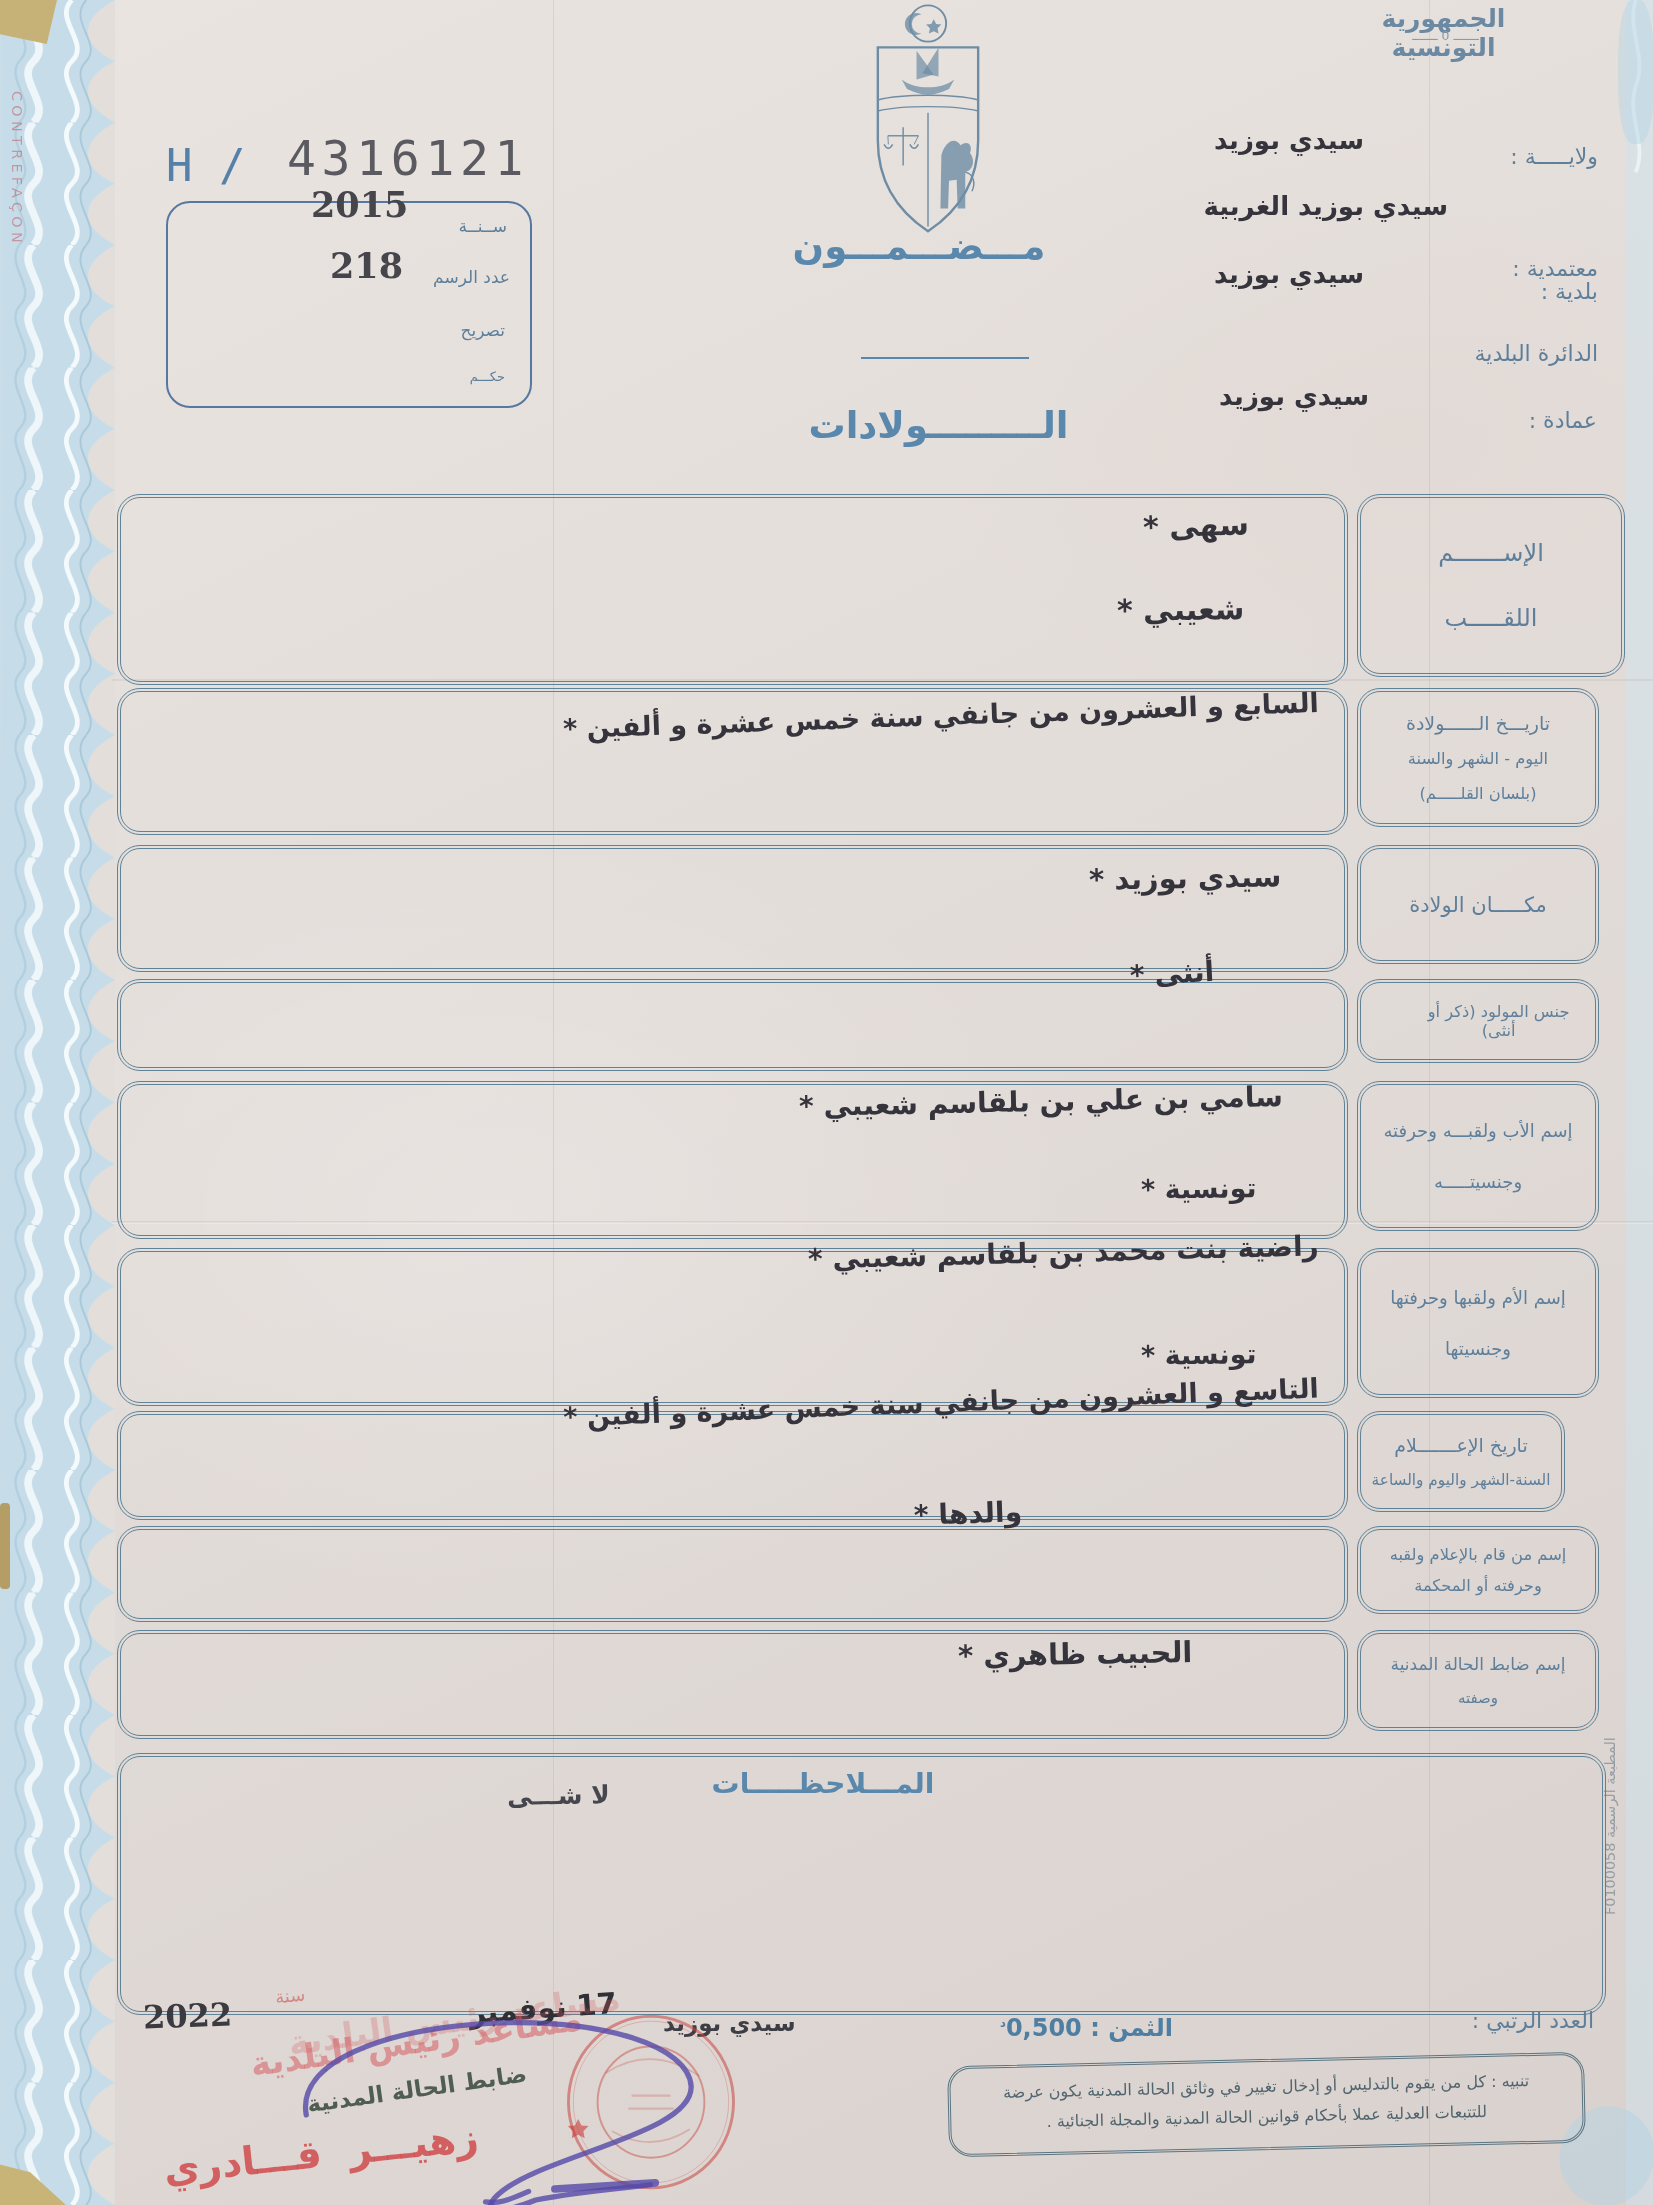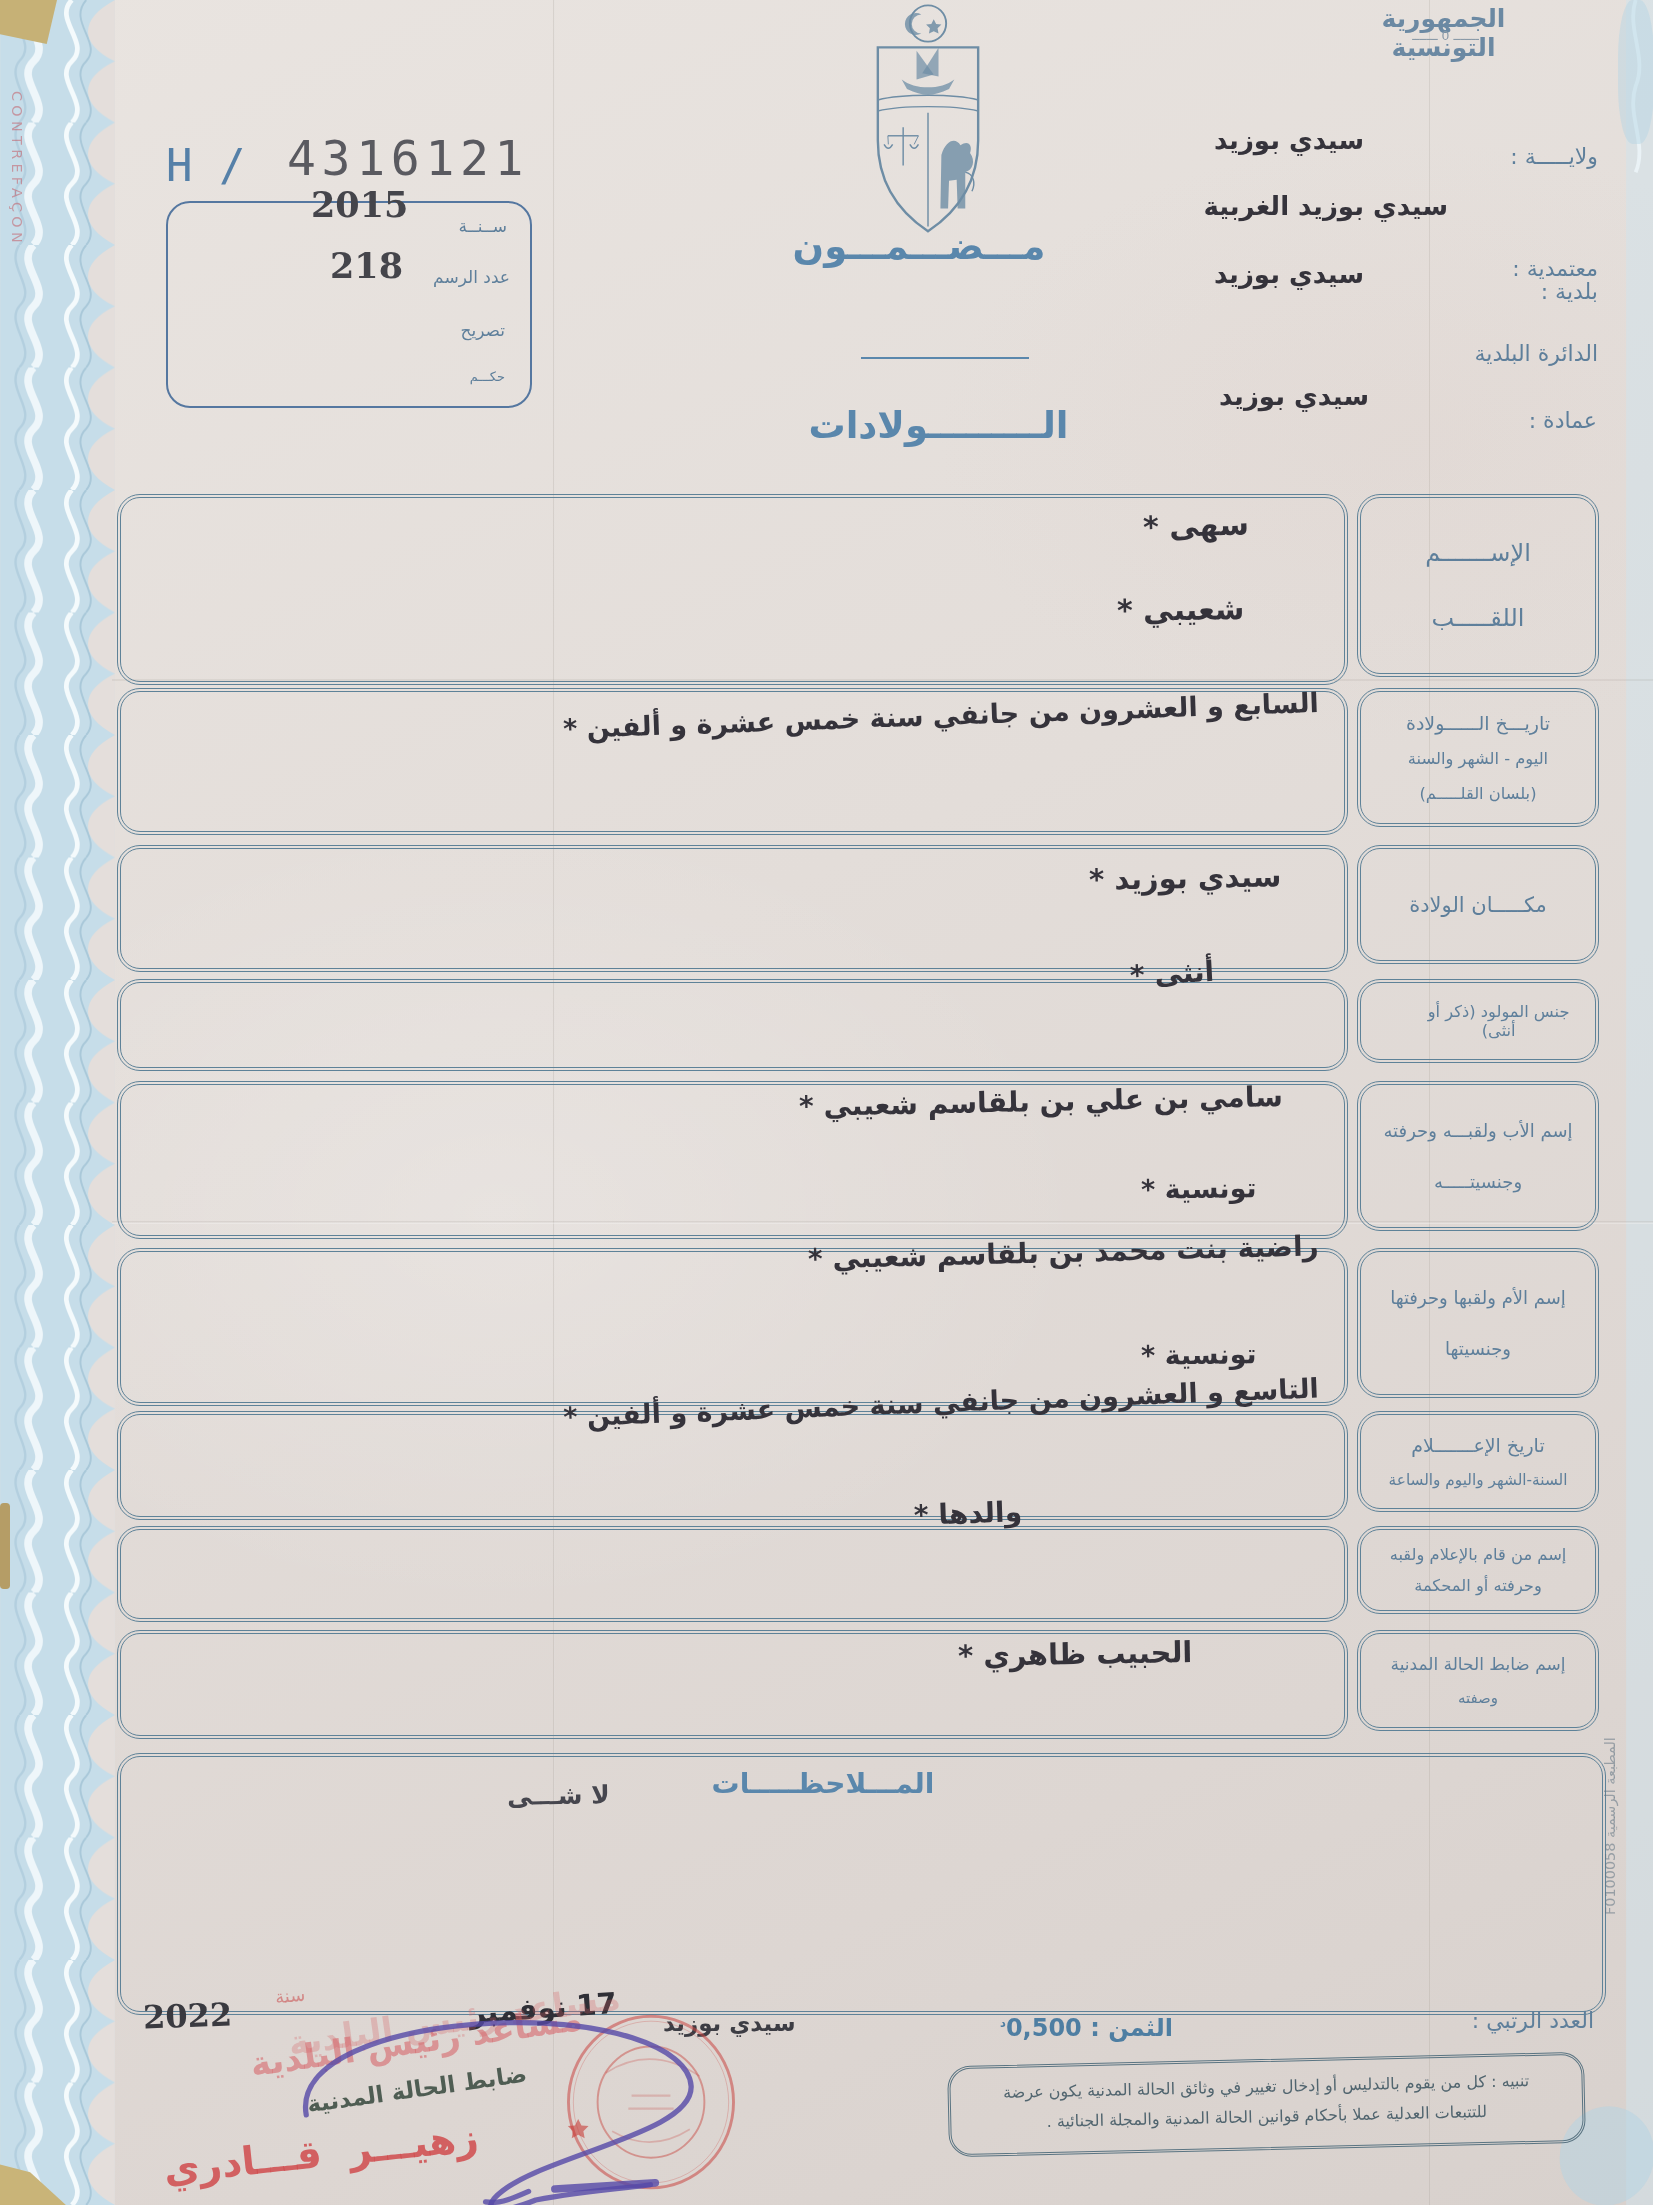"الإســـــــم" div.fbox { width: 242px -> 268px }
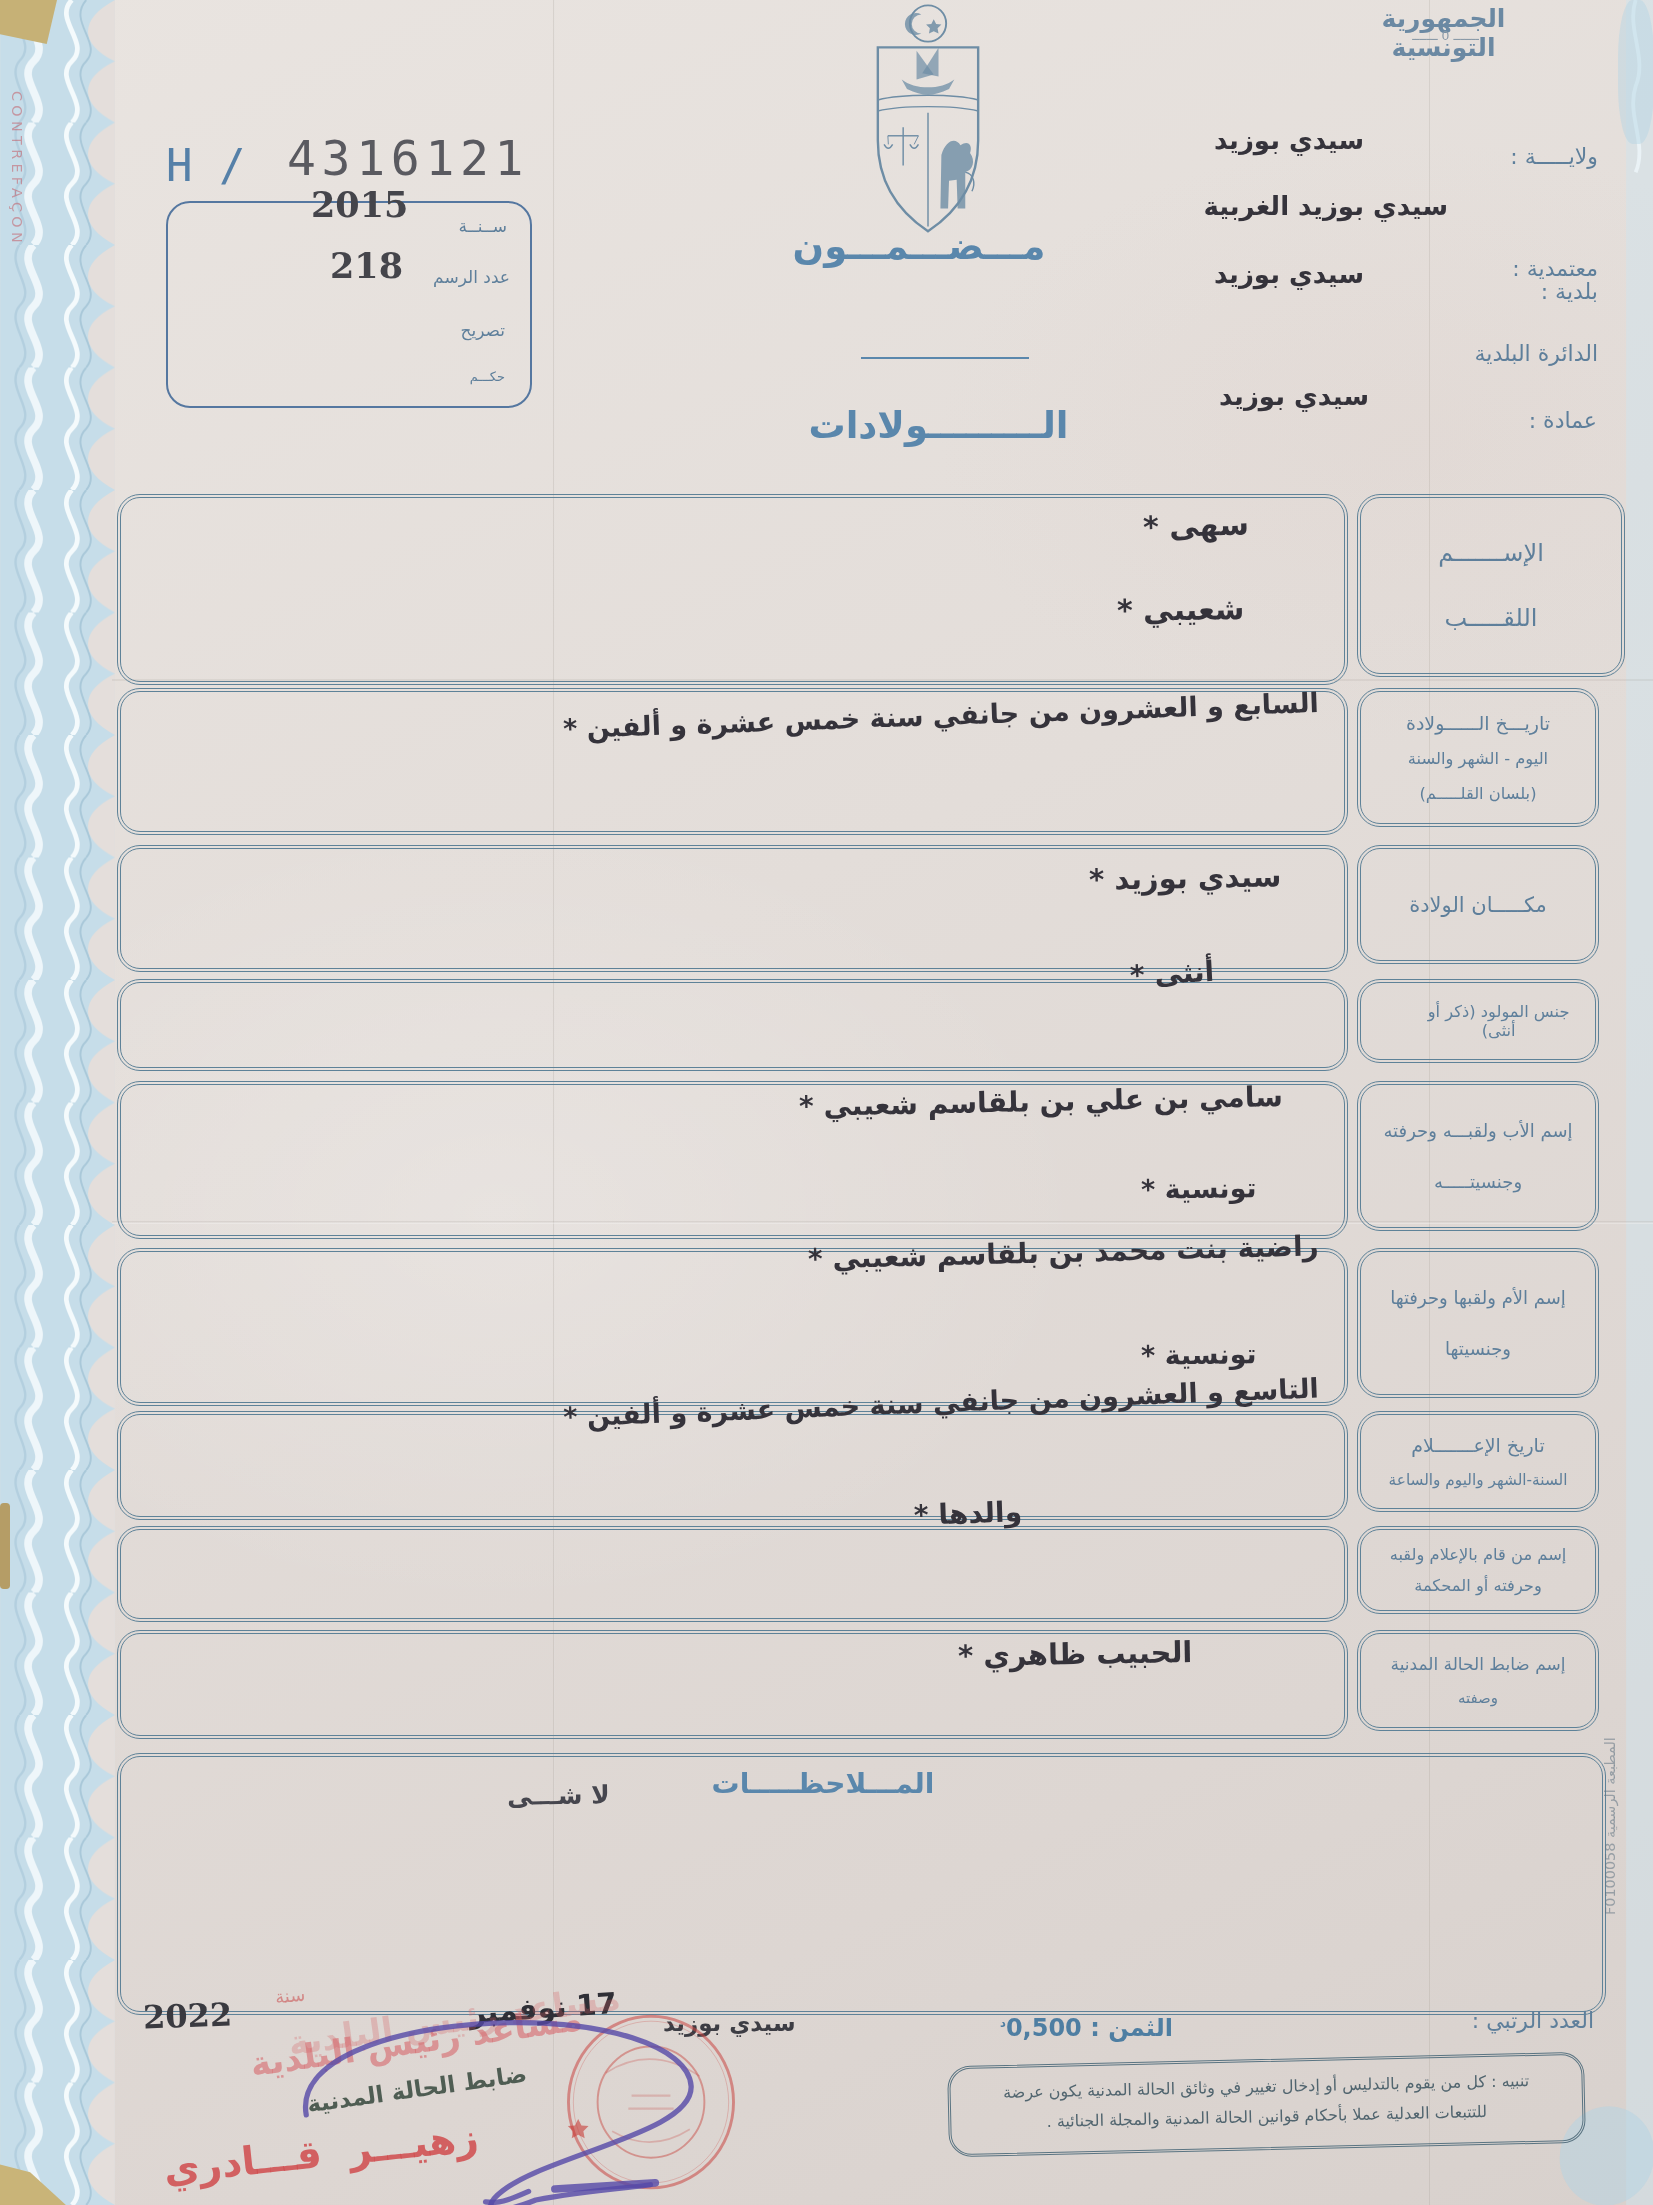"تاريخ الإعـــــــلام" div.fbox { width: 242px -> 208px }
